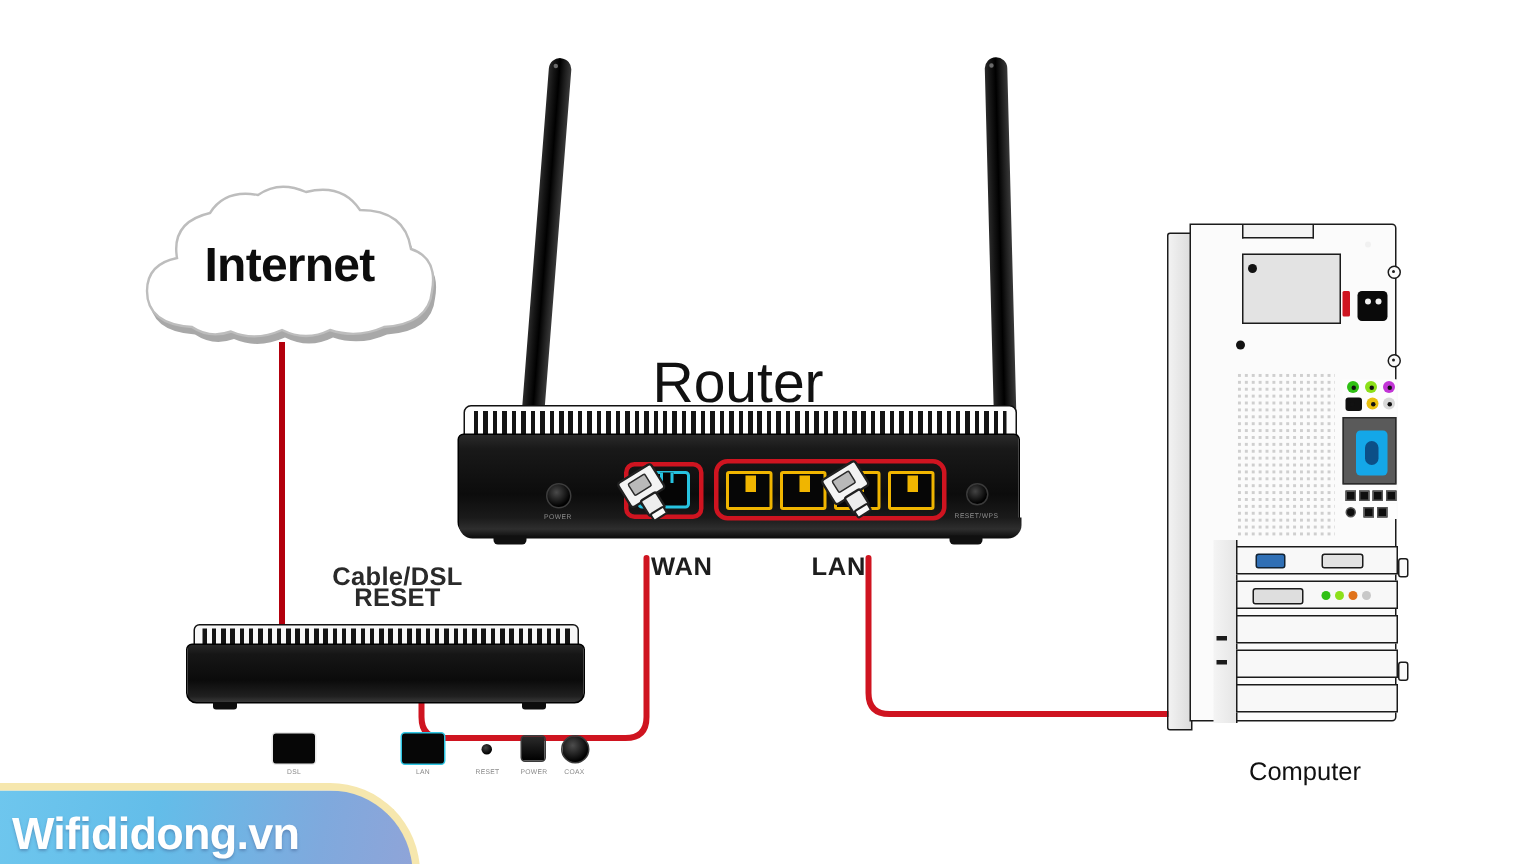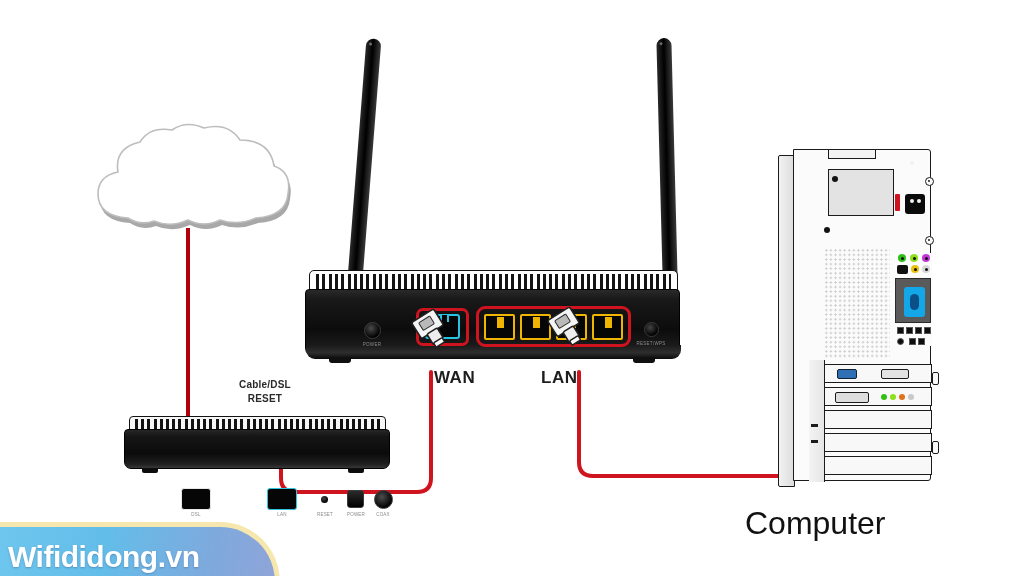"Internet" div { html: none -> <div>Internet</div> }
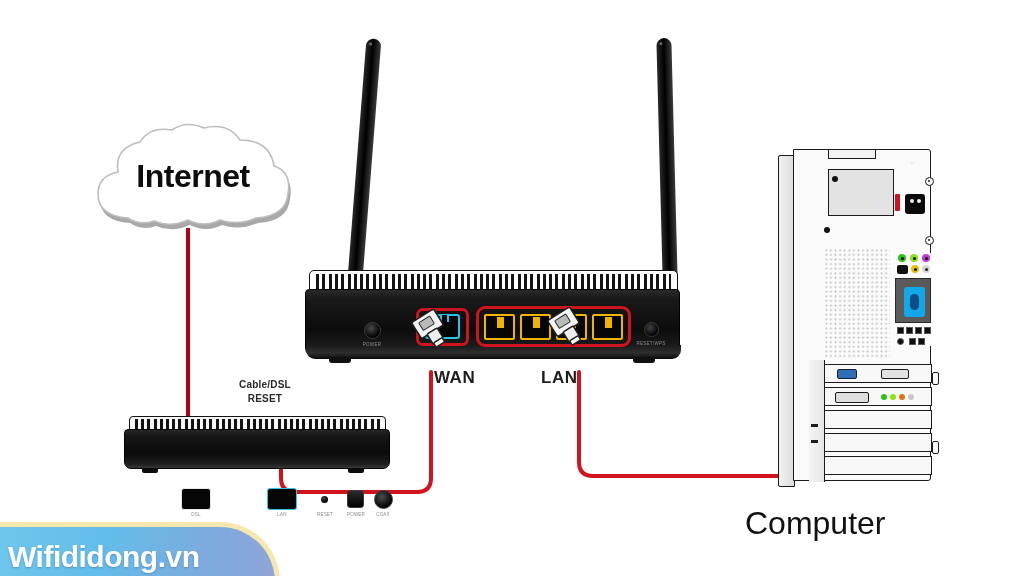"Router" div { html: none -> <div>Router</div> }
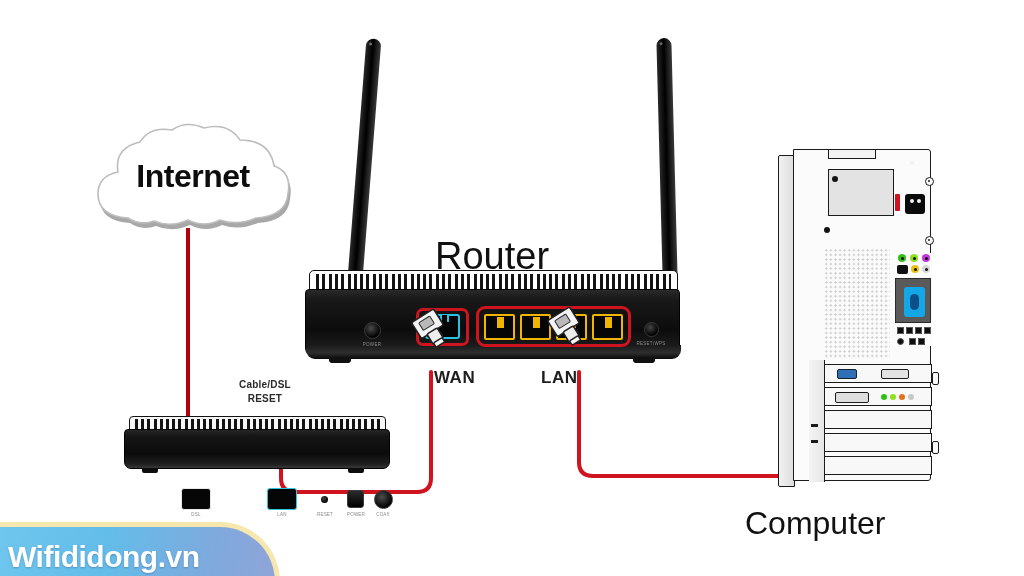"Cable/DSL" #modem-title { font-size: 10px -> 17px }
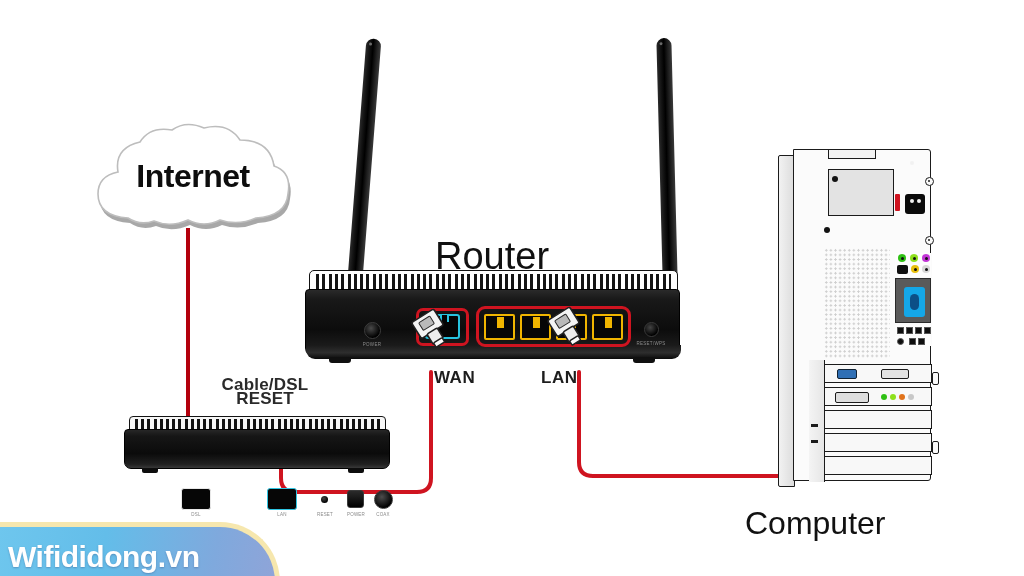"Computer" #pc-label { font-size: 32px -> 17px; text-align: none -> center }
